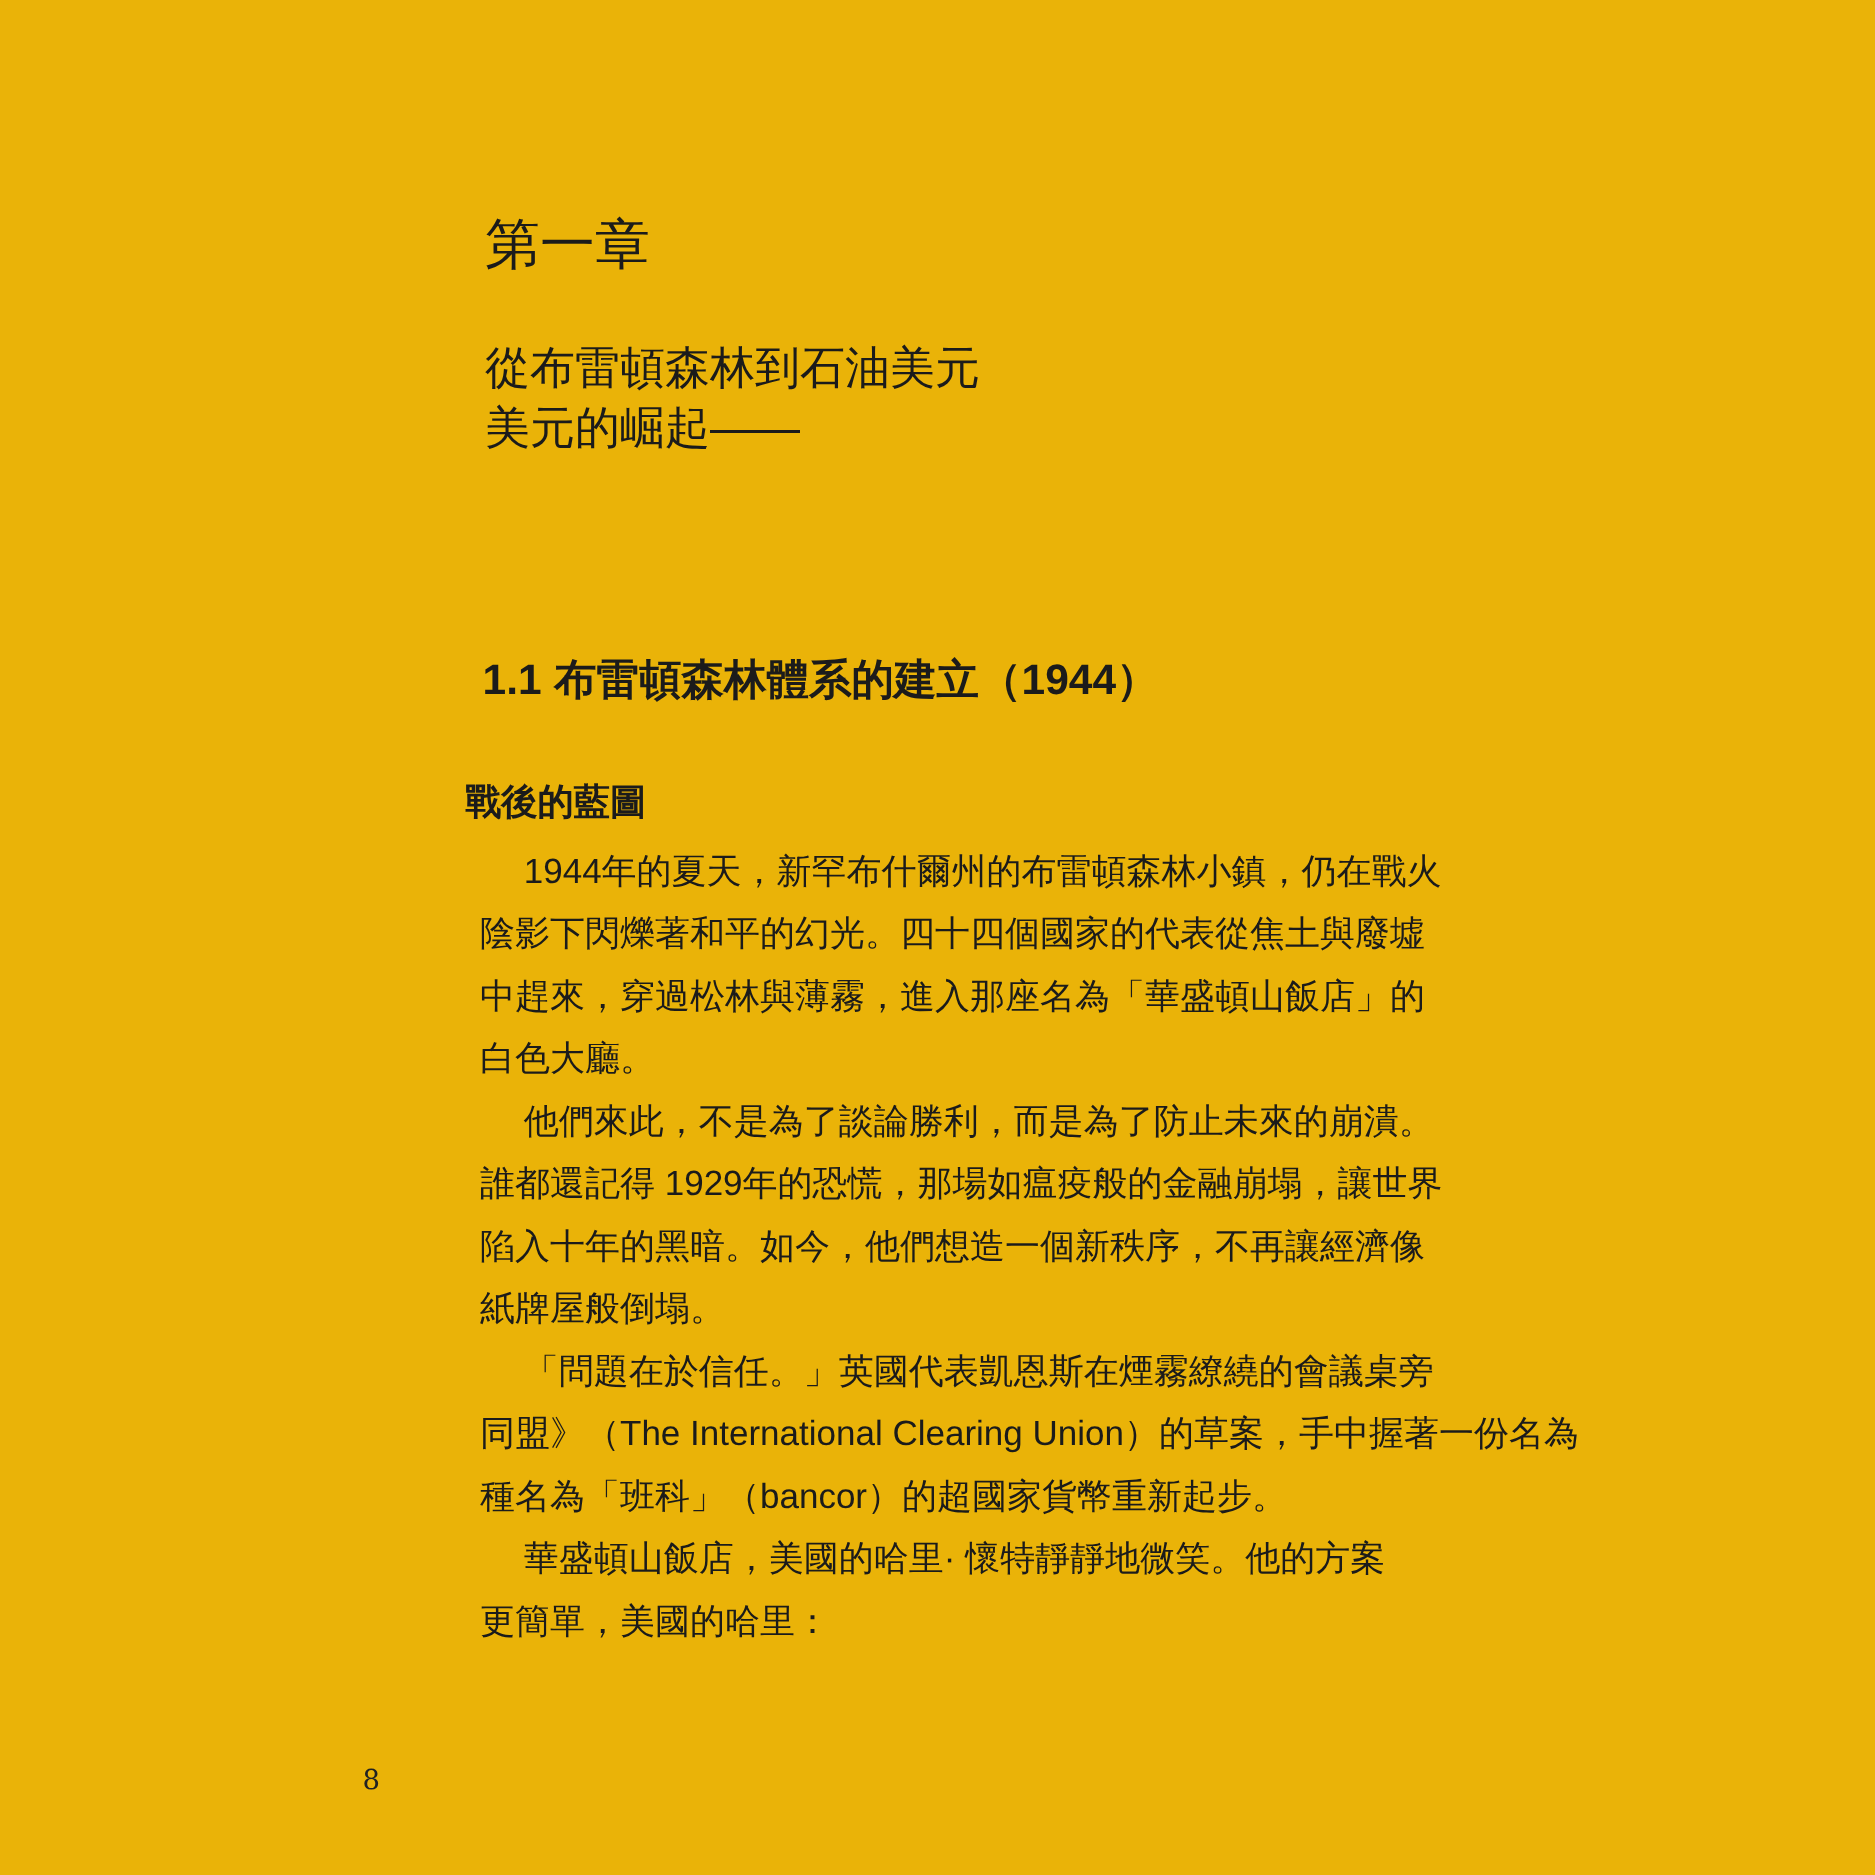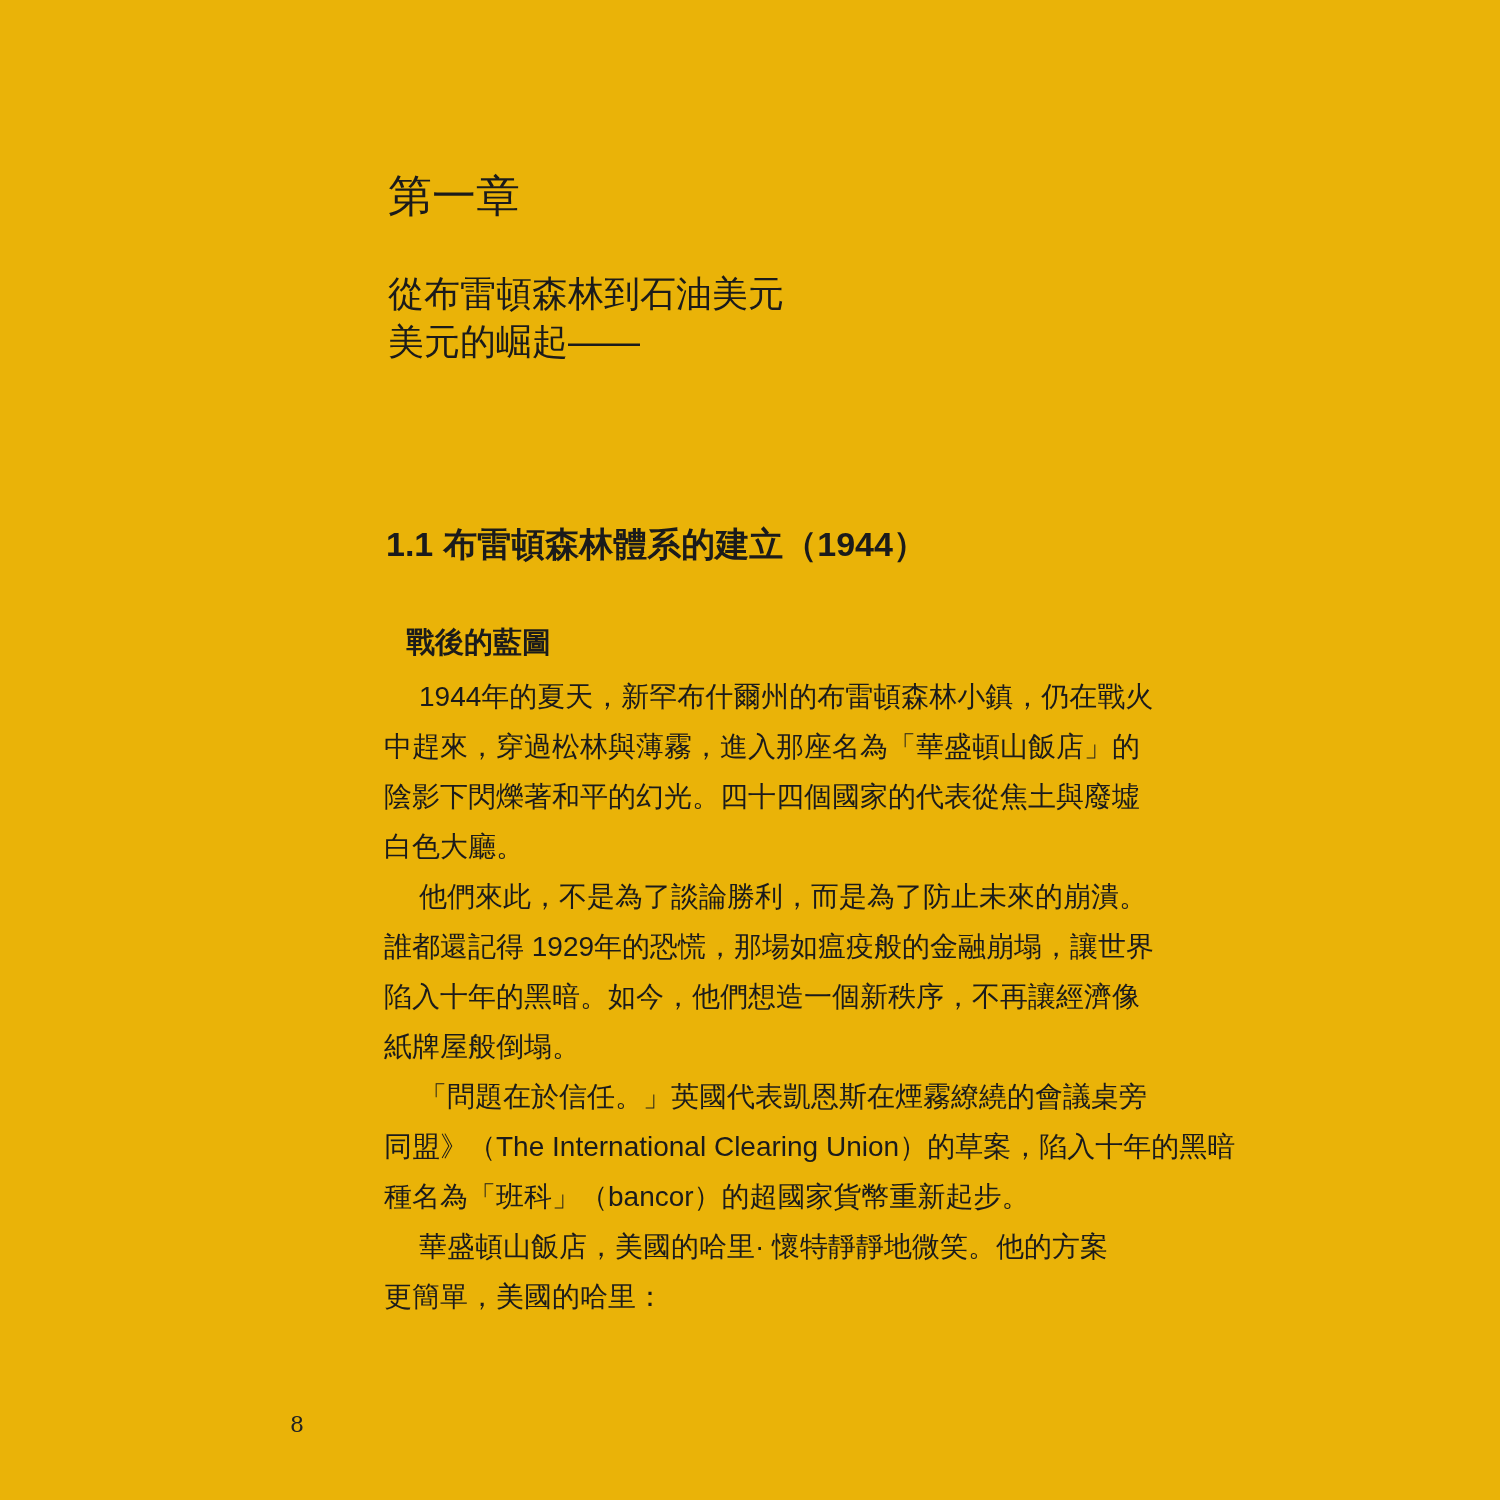"戰後的藍圖" .subsection-heading { left: 406px -> 372px }
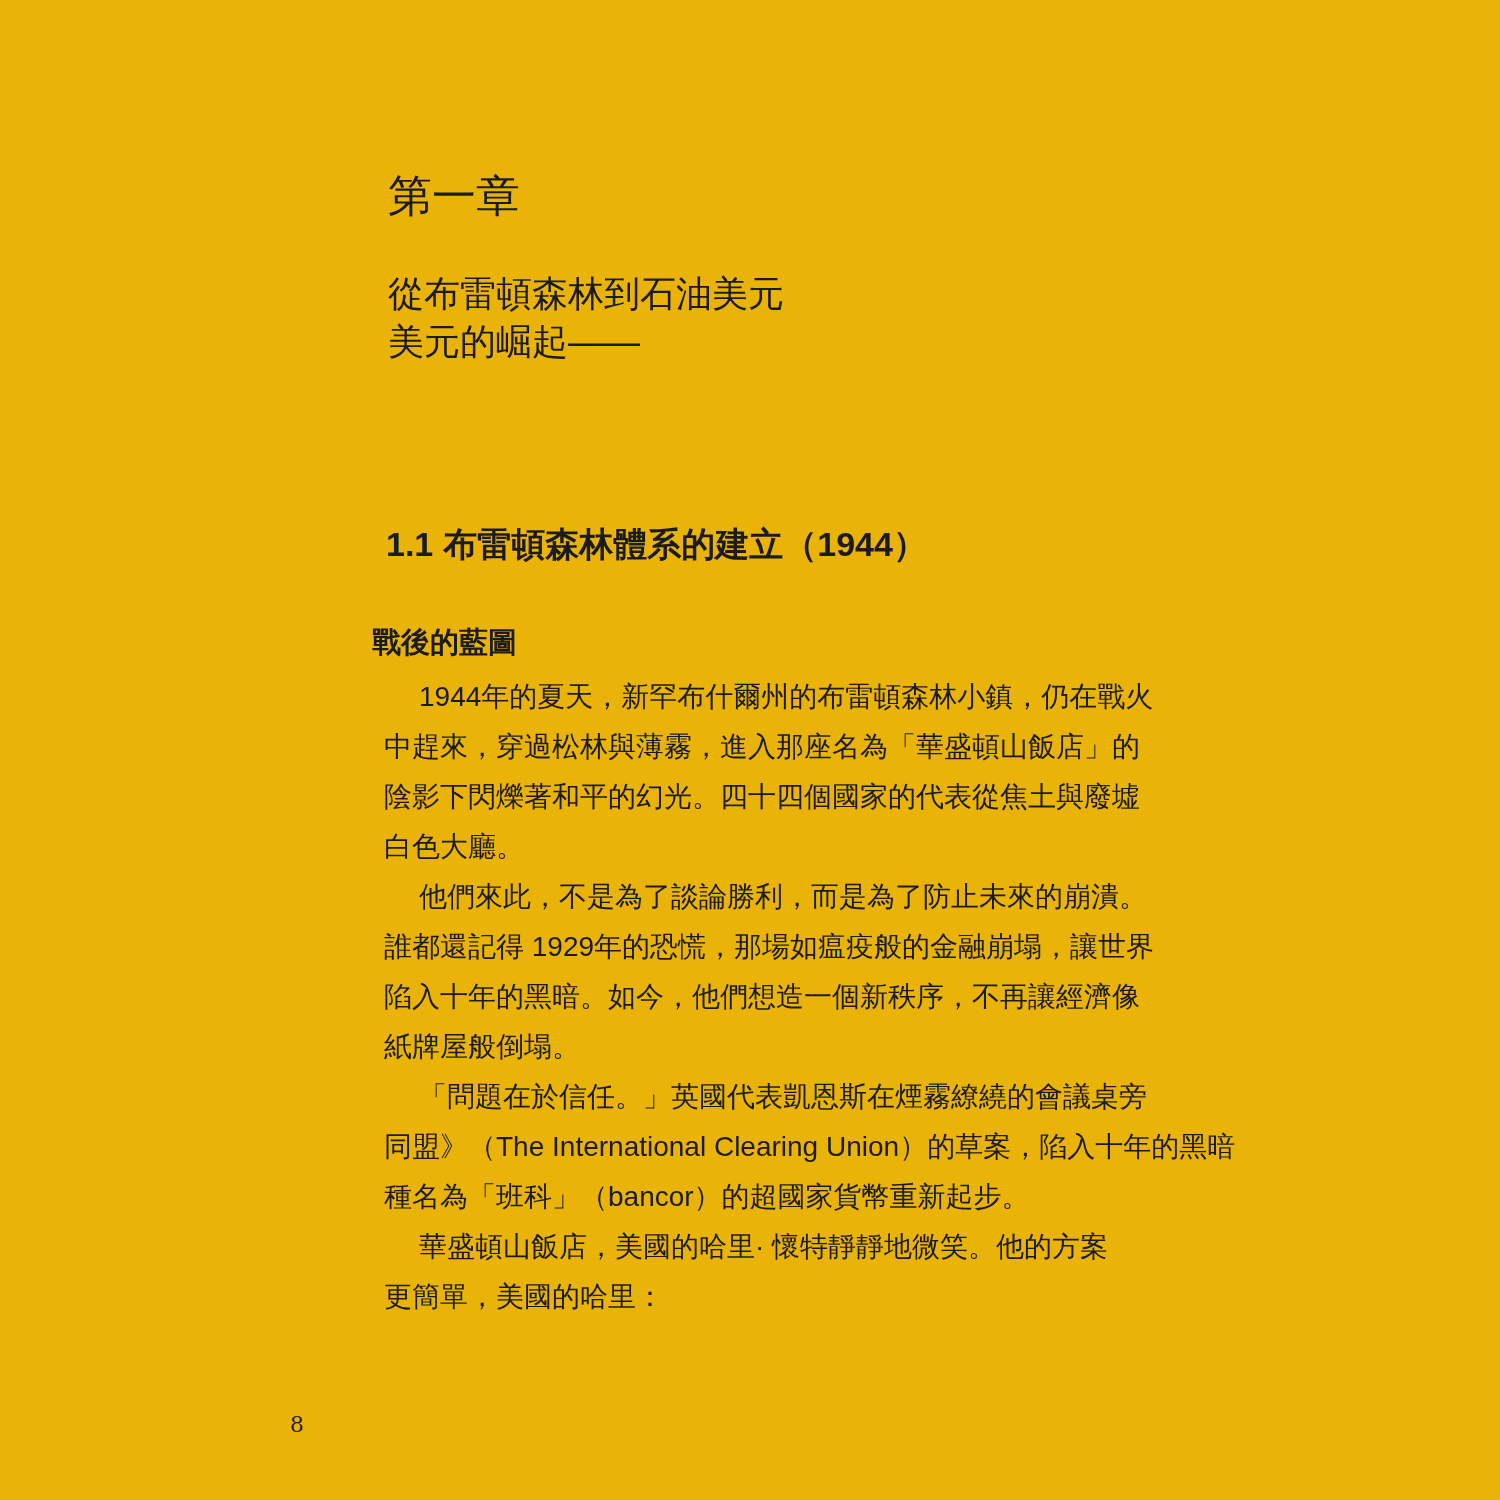"中趕來，穿過松林與薄霧，進入那座名為「華盛頓山飯店」的" div.bline { order: before "陰影下閃爍著和平的幻光。四十四個國家的代表從焦土與廢墟" -> after "陰影下閃爍著和平的幻光。四十四個國家的代表從焦土與廢墟" }
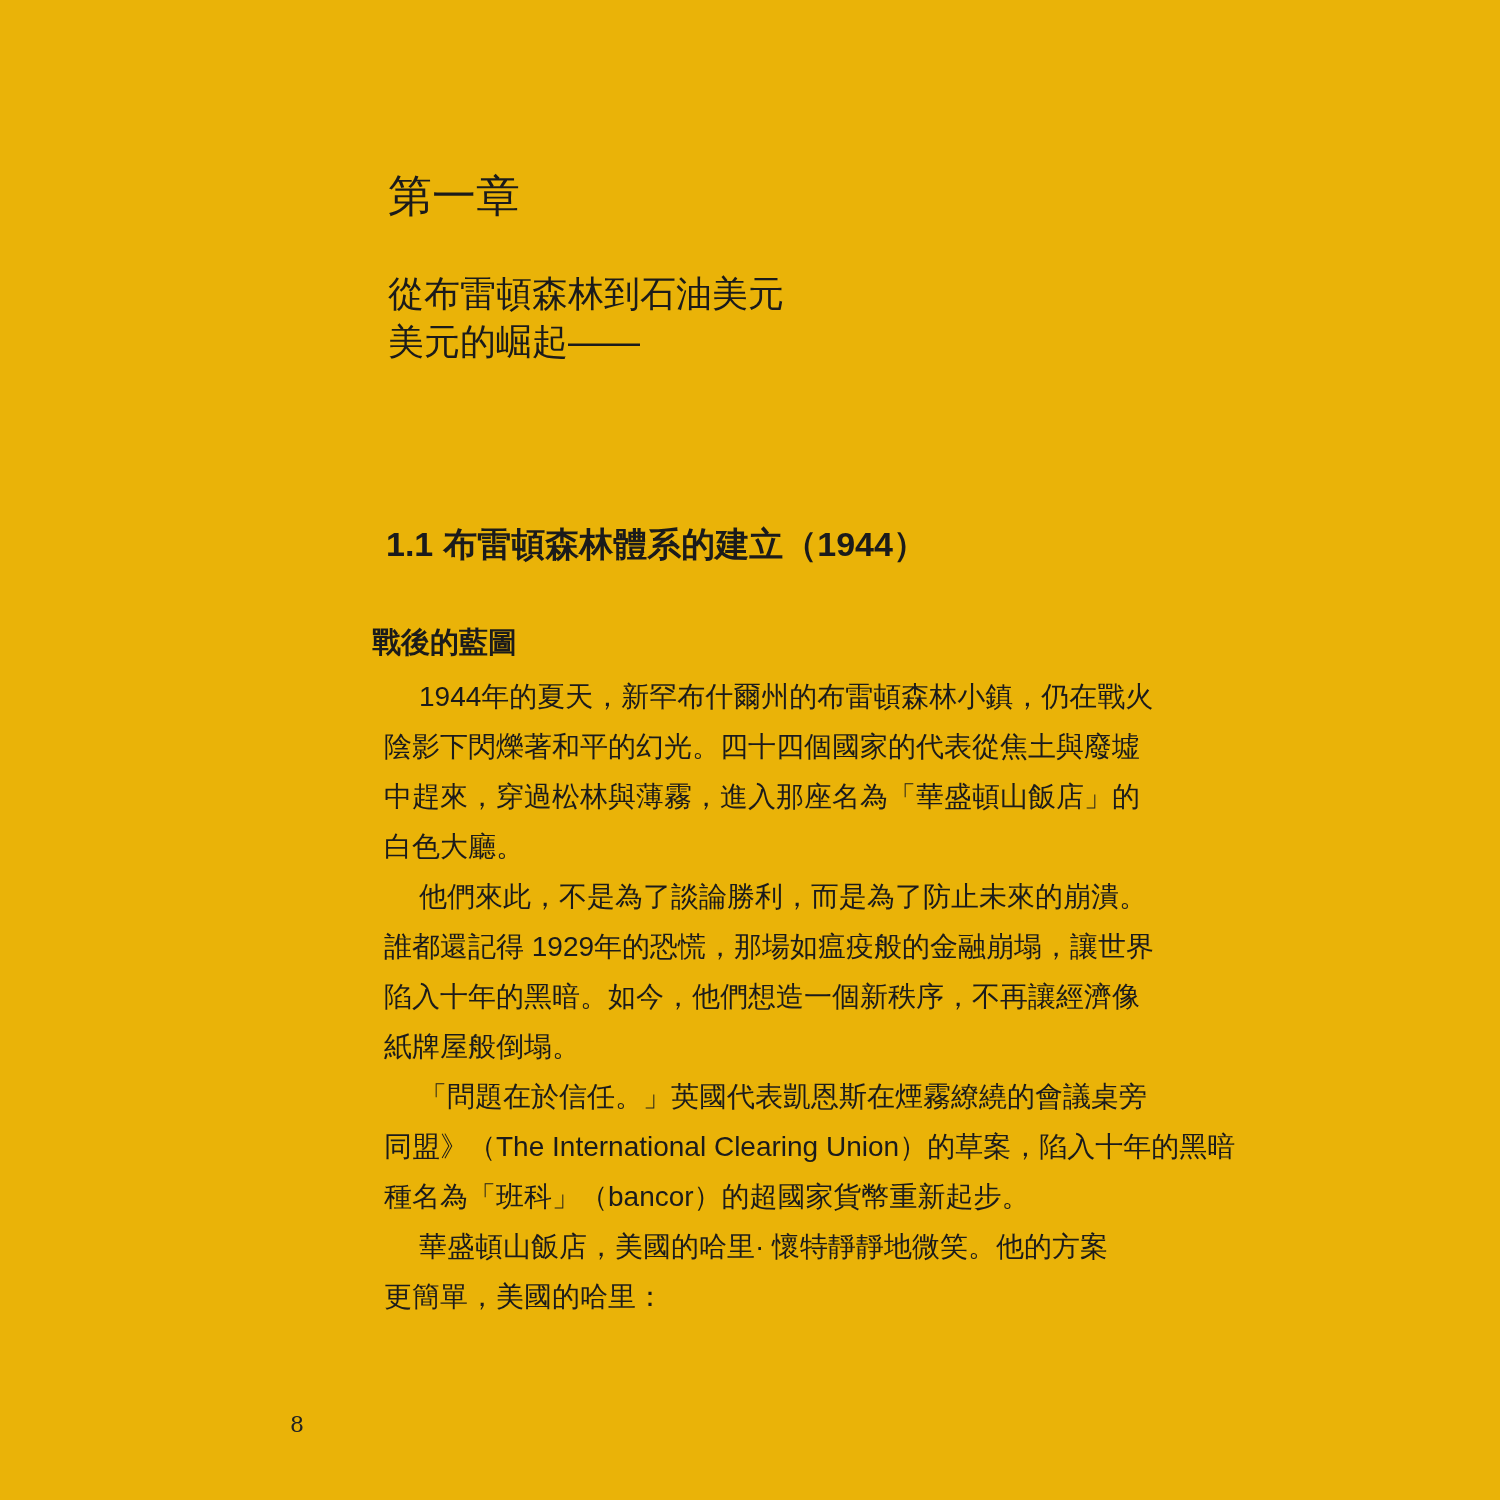"同盟》（The International Clearing" div.bline { text: 陷入十年的黑暗 -> 手中握著一份名為 }
